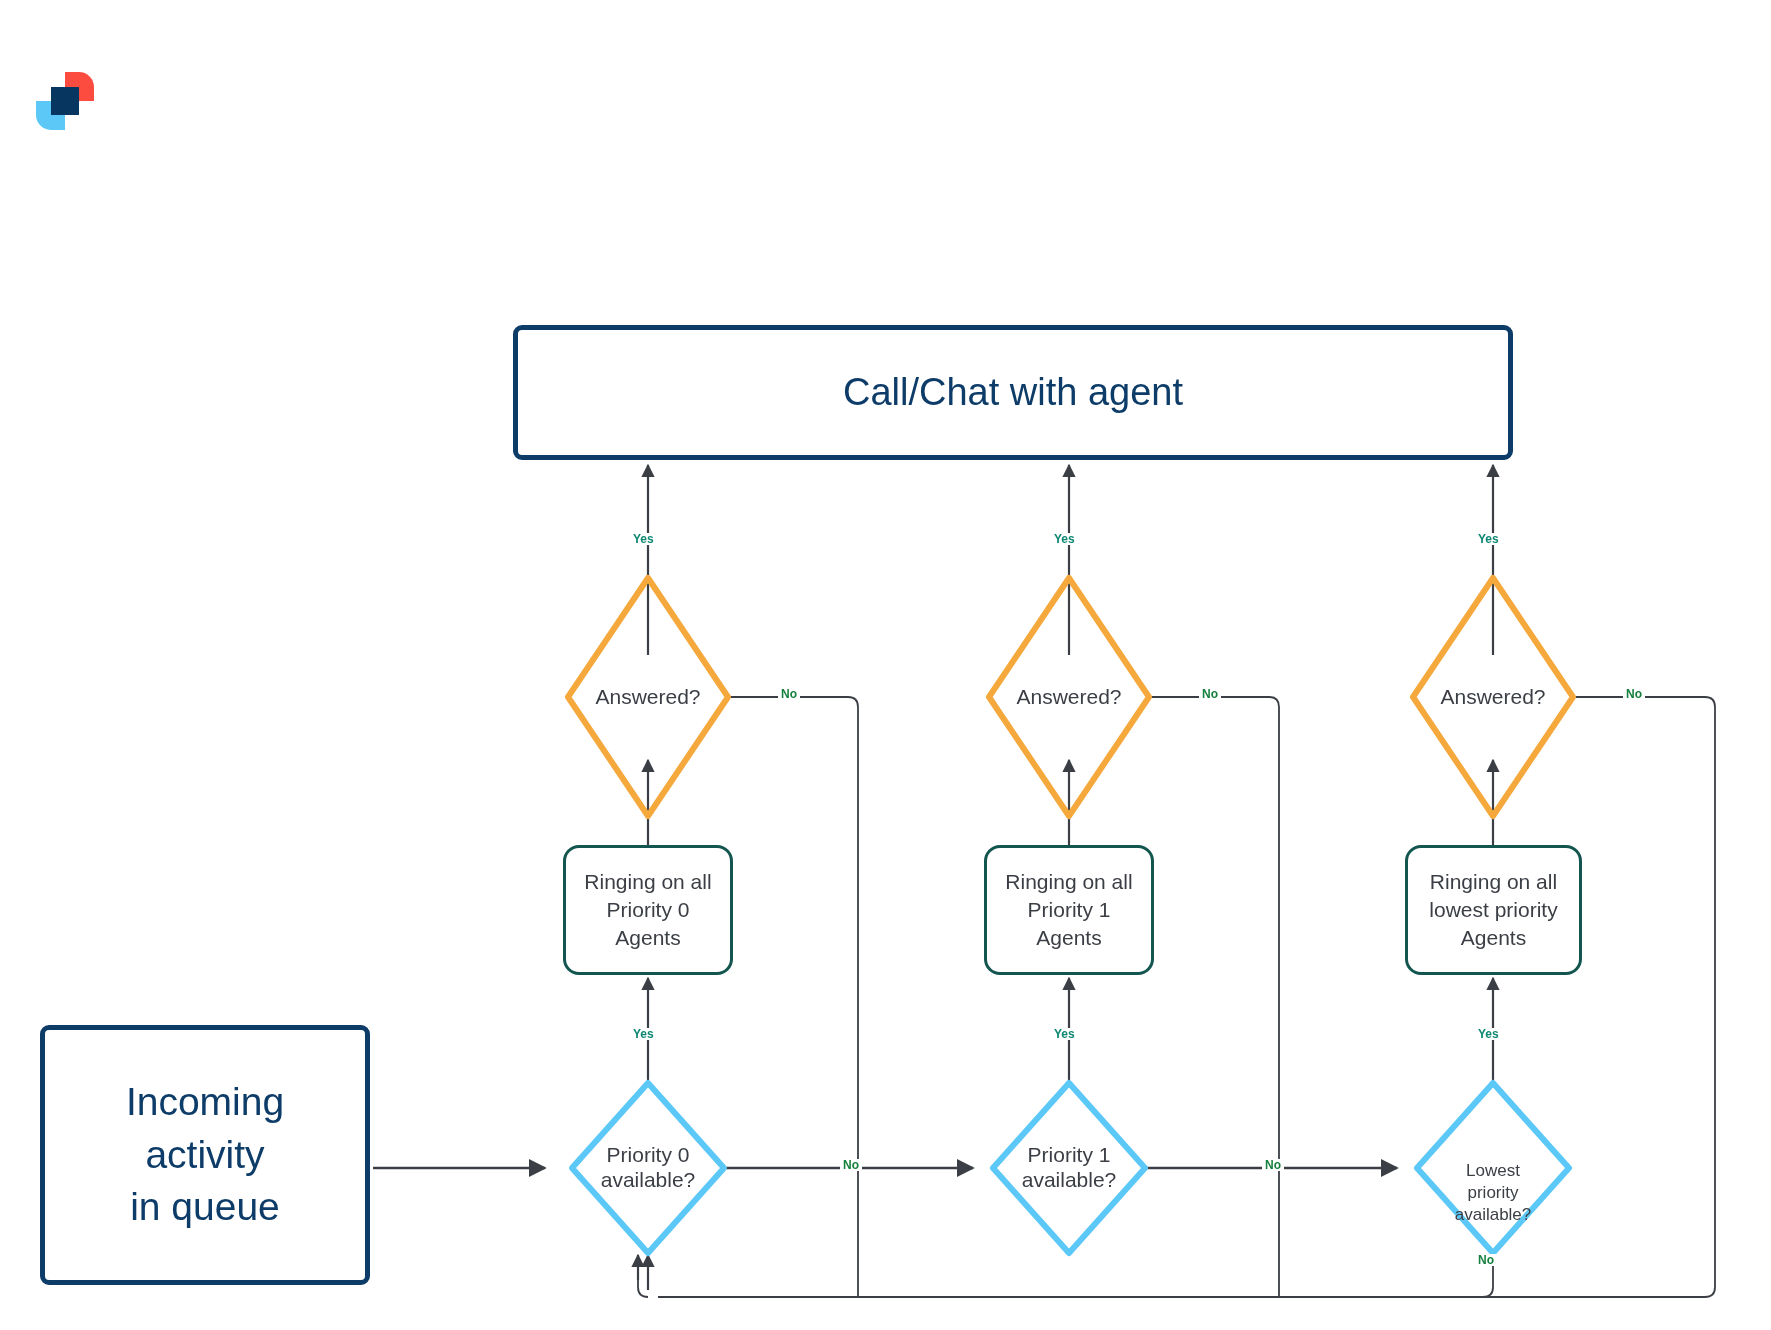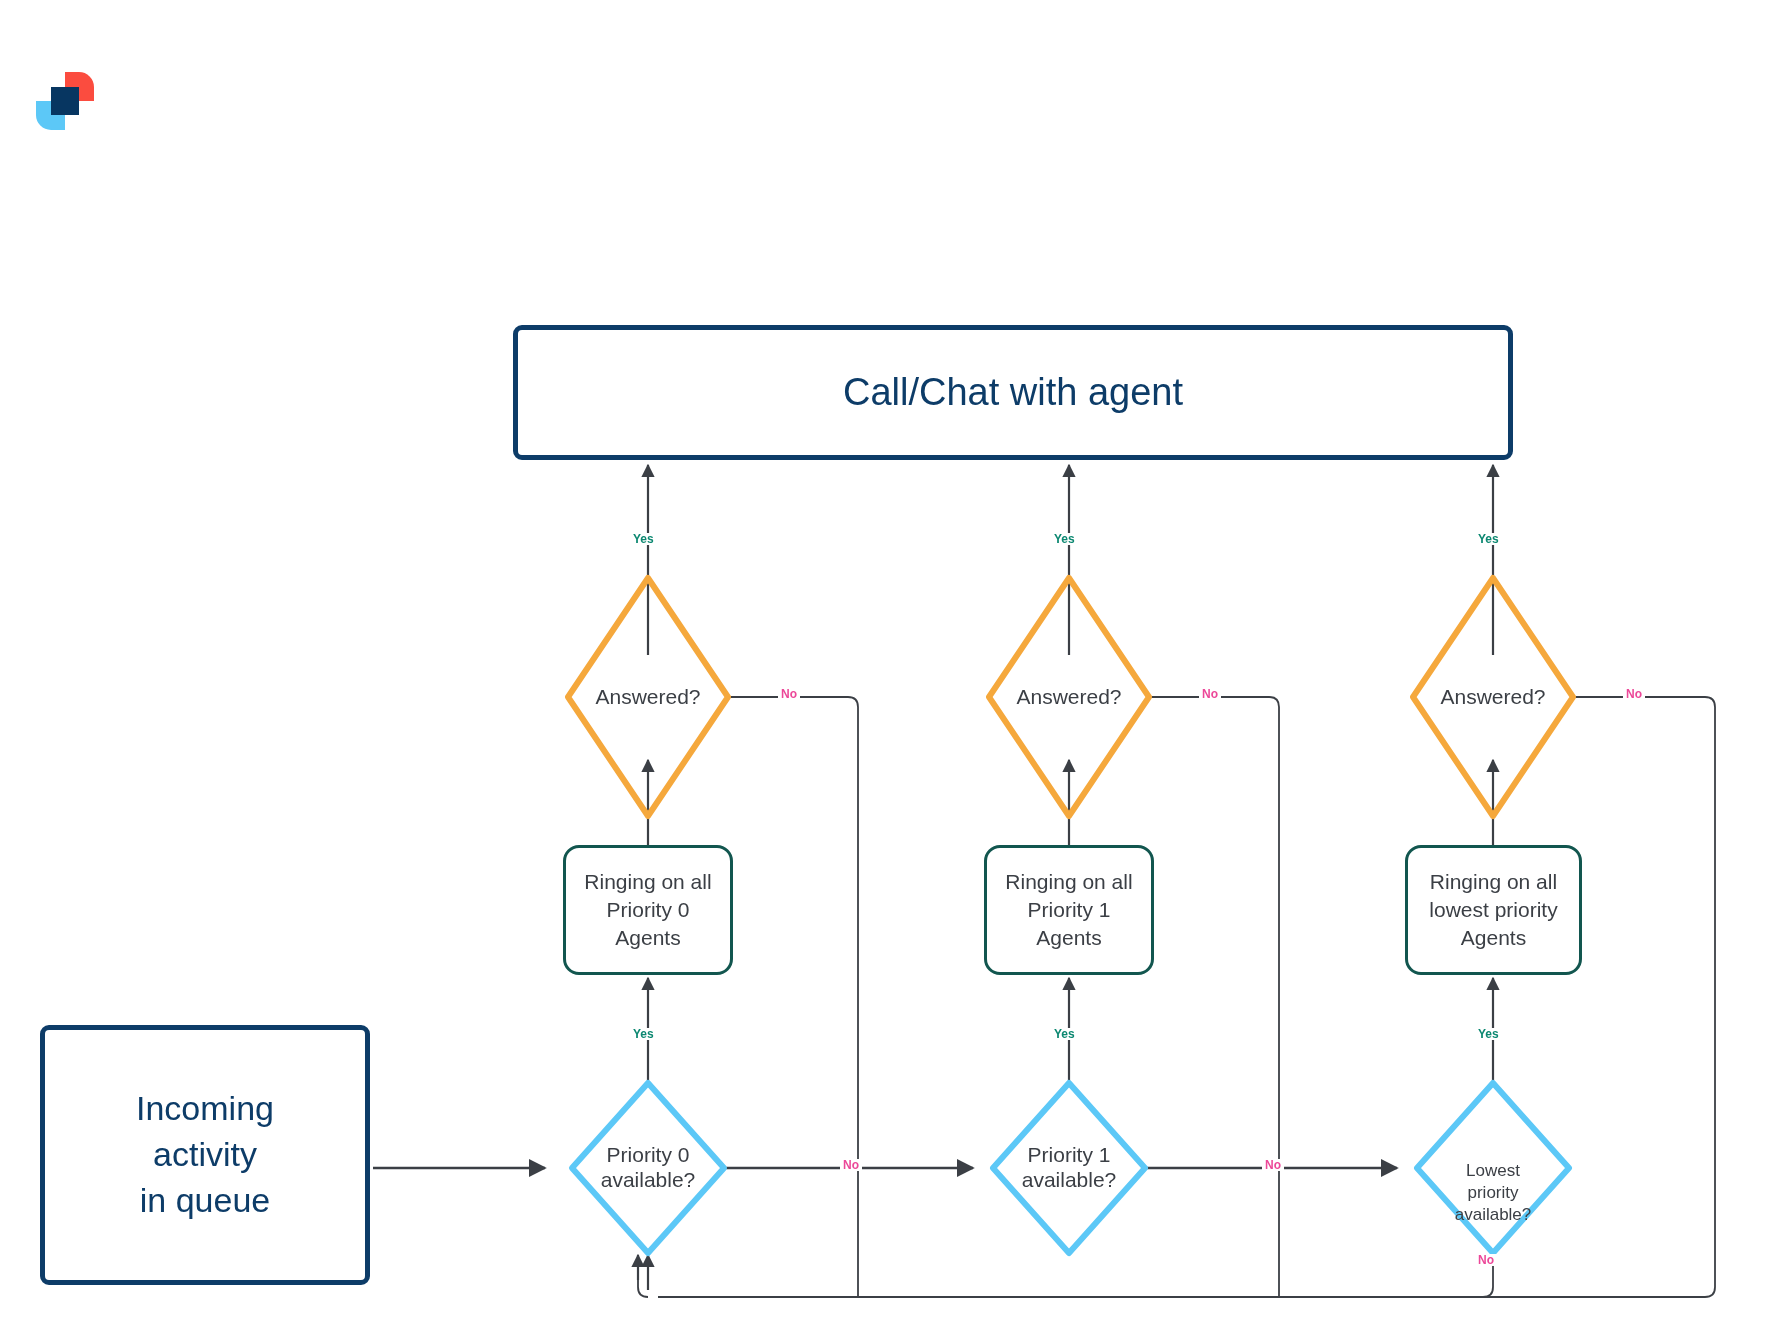"No" .elabel-no { color: #ec4899 -> #15803d }
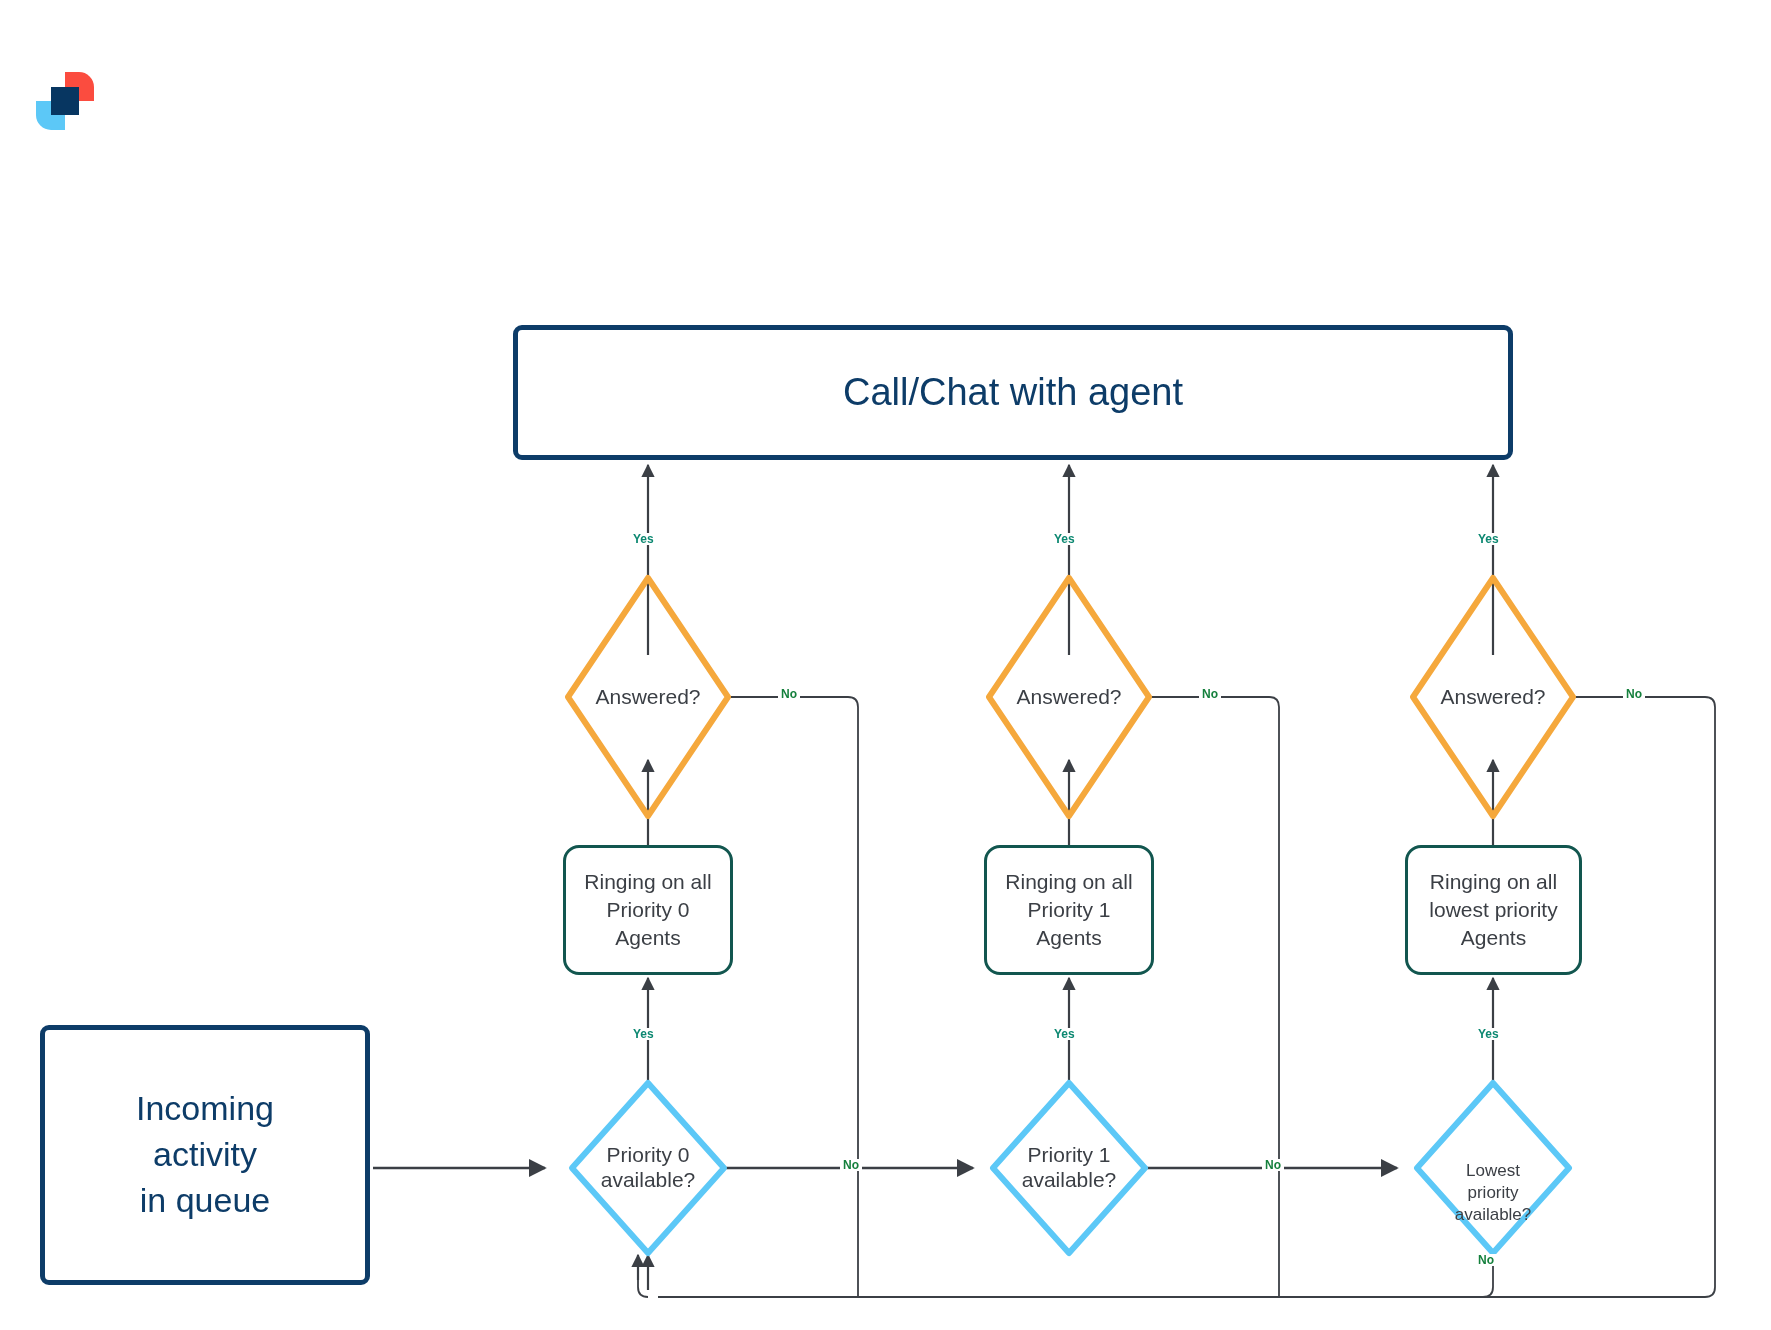"Incoming" div.node { font-size: 34px -> 39px }
